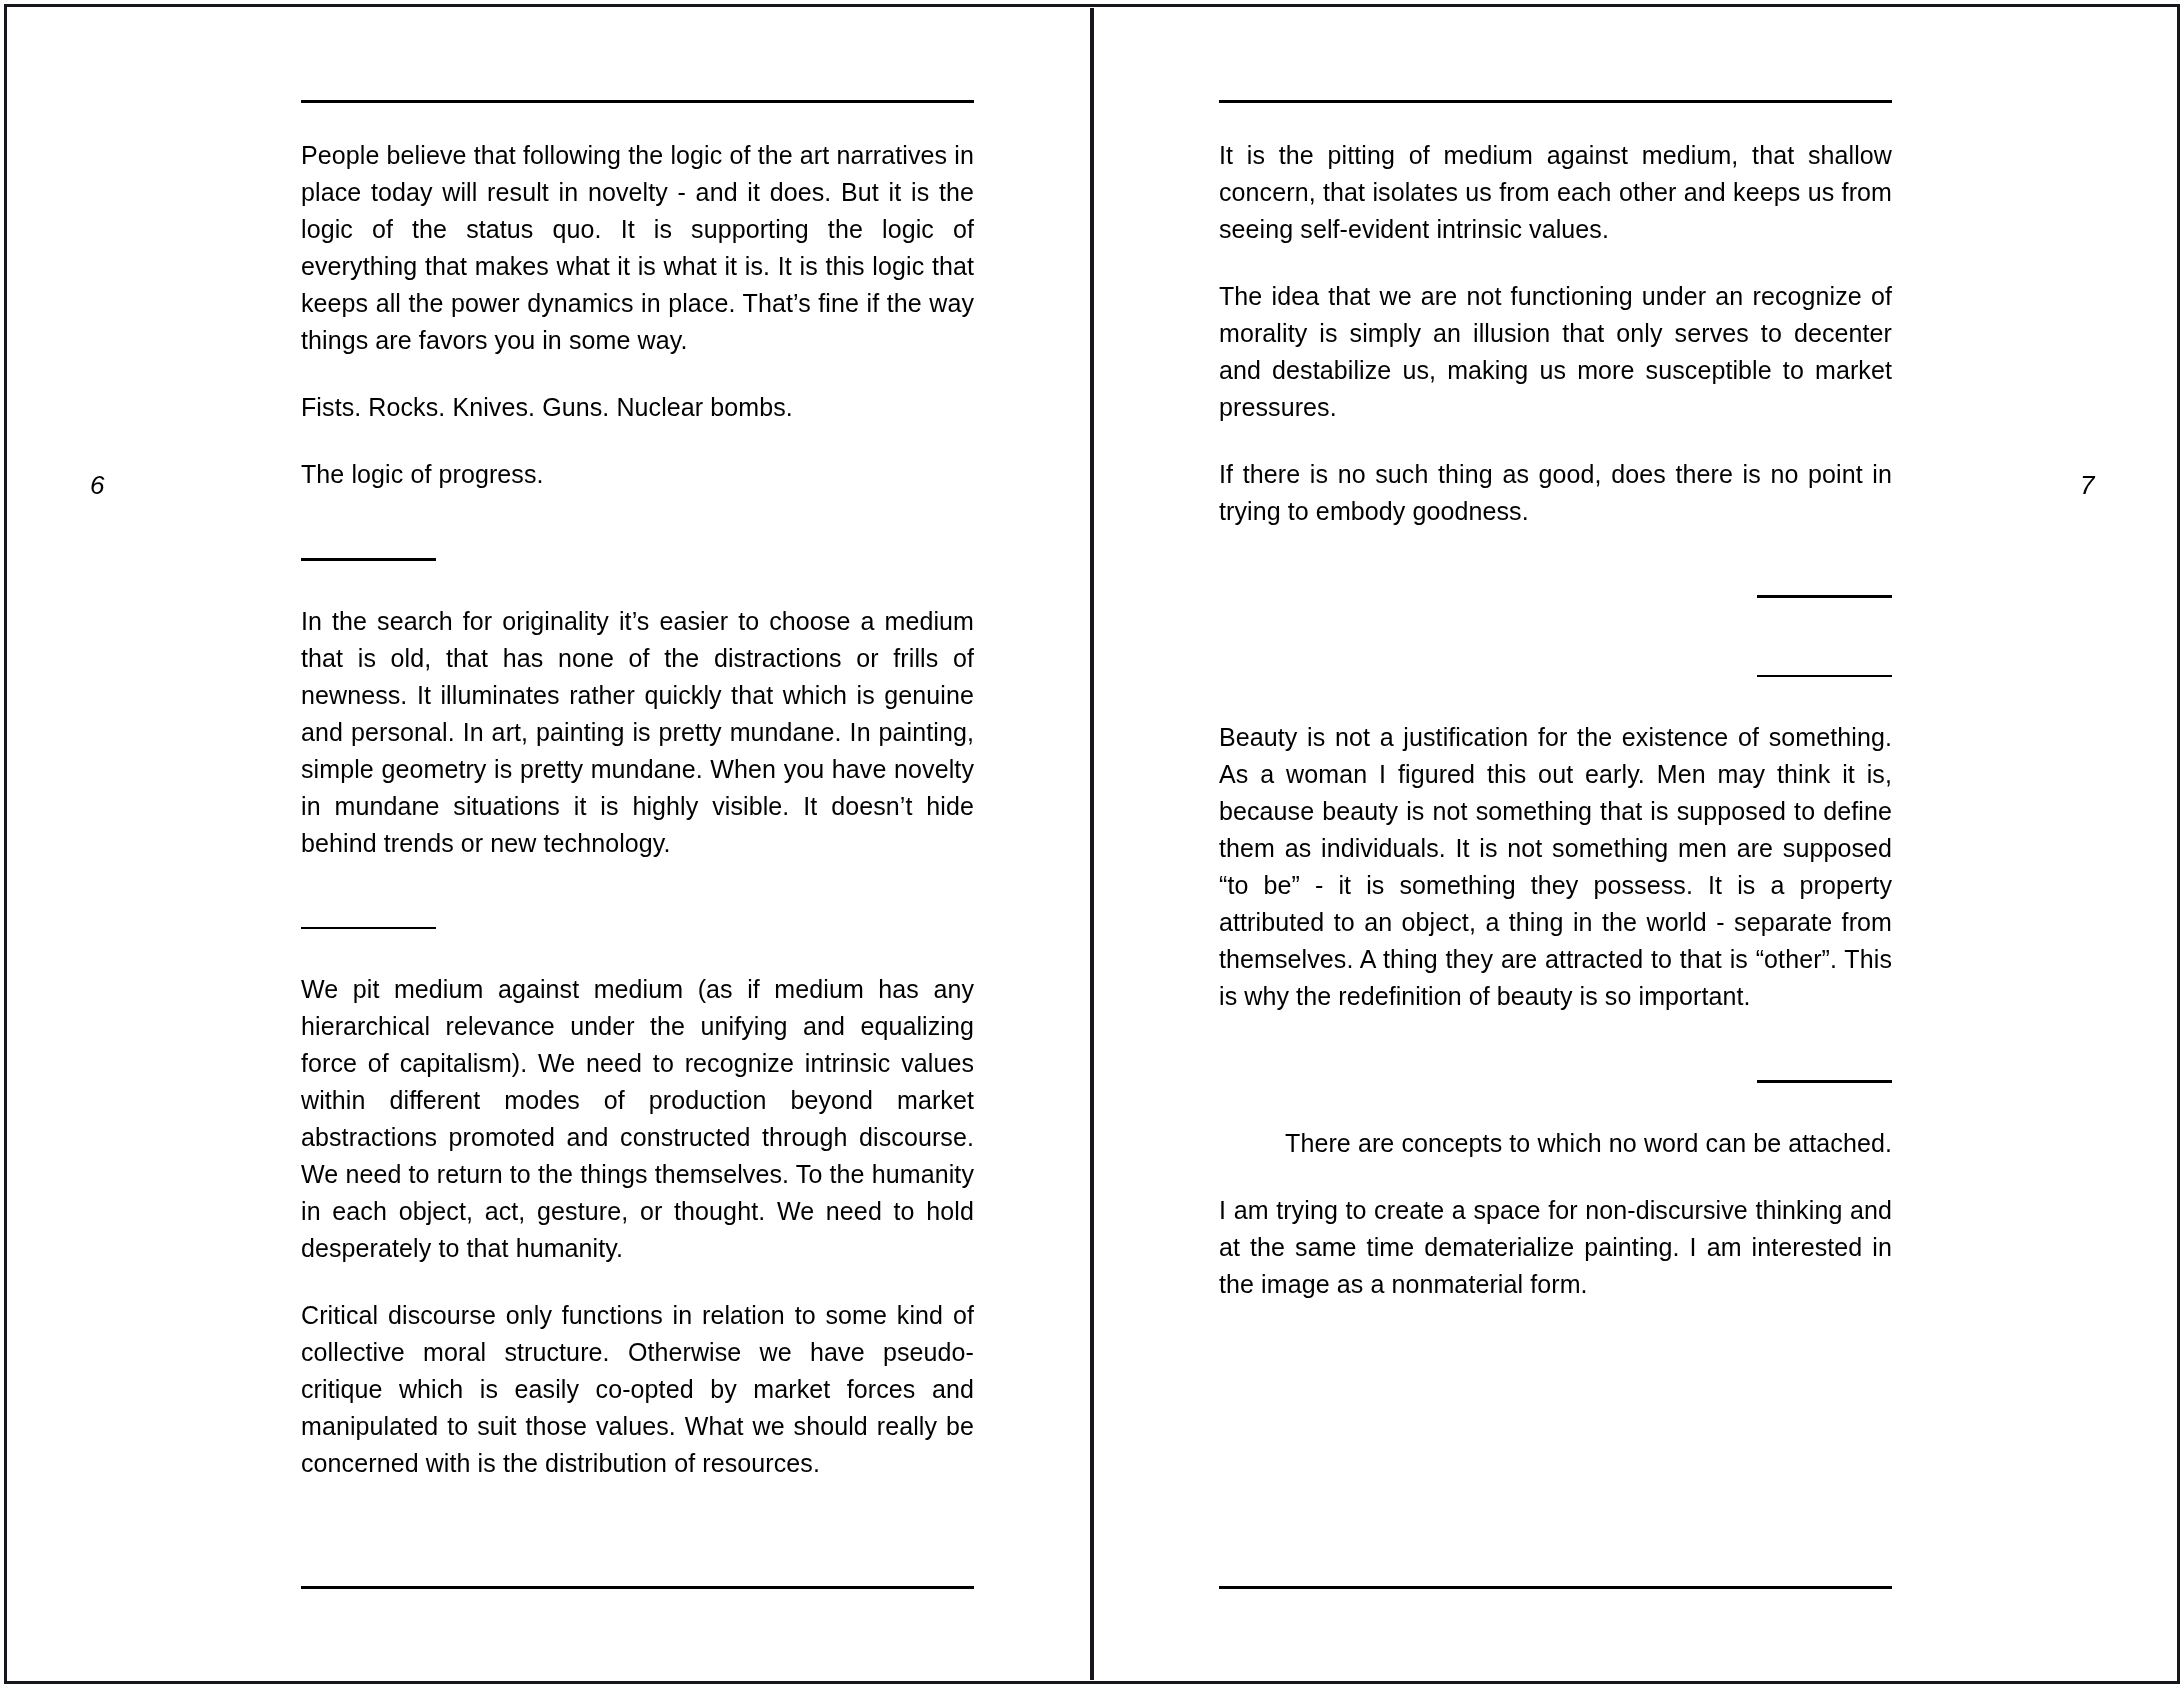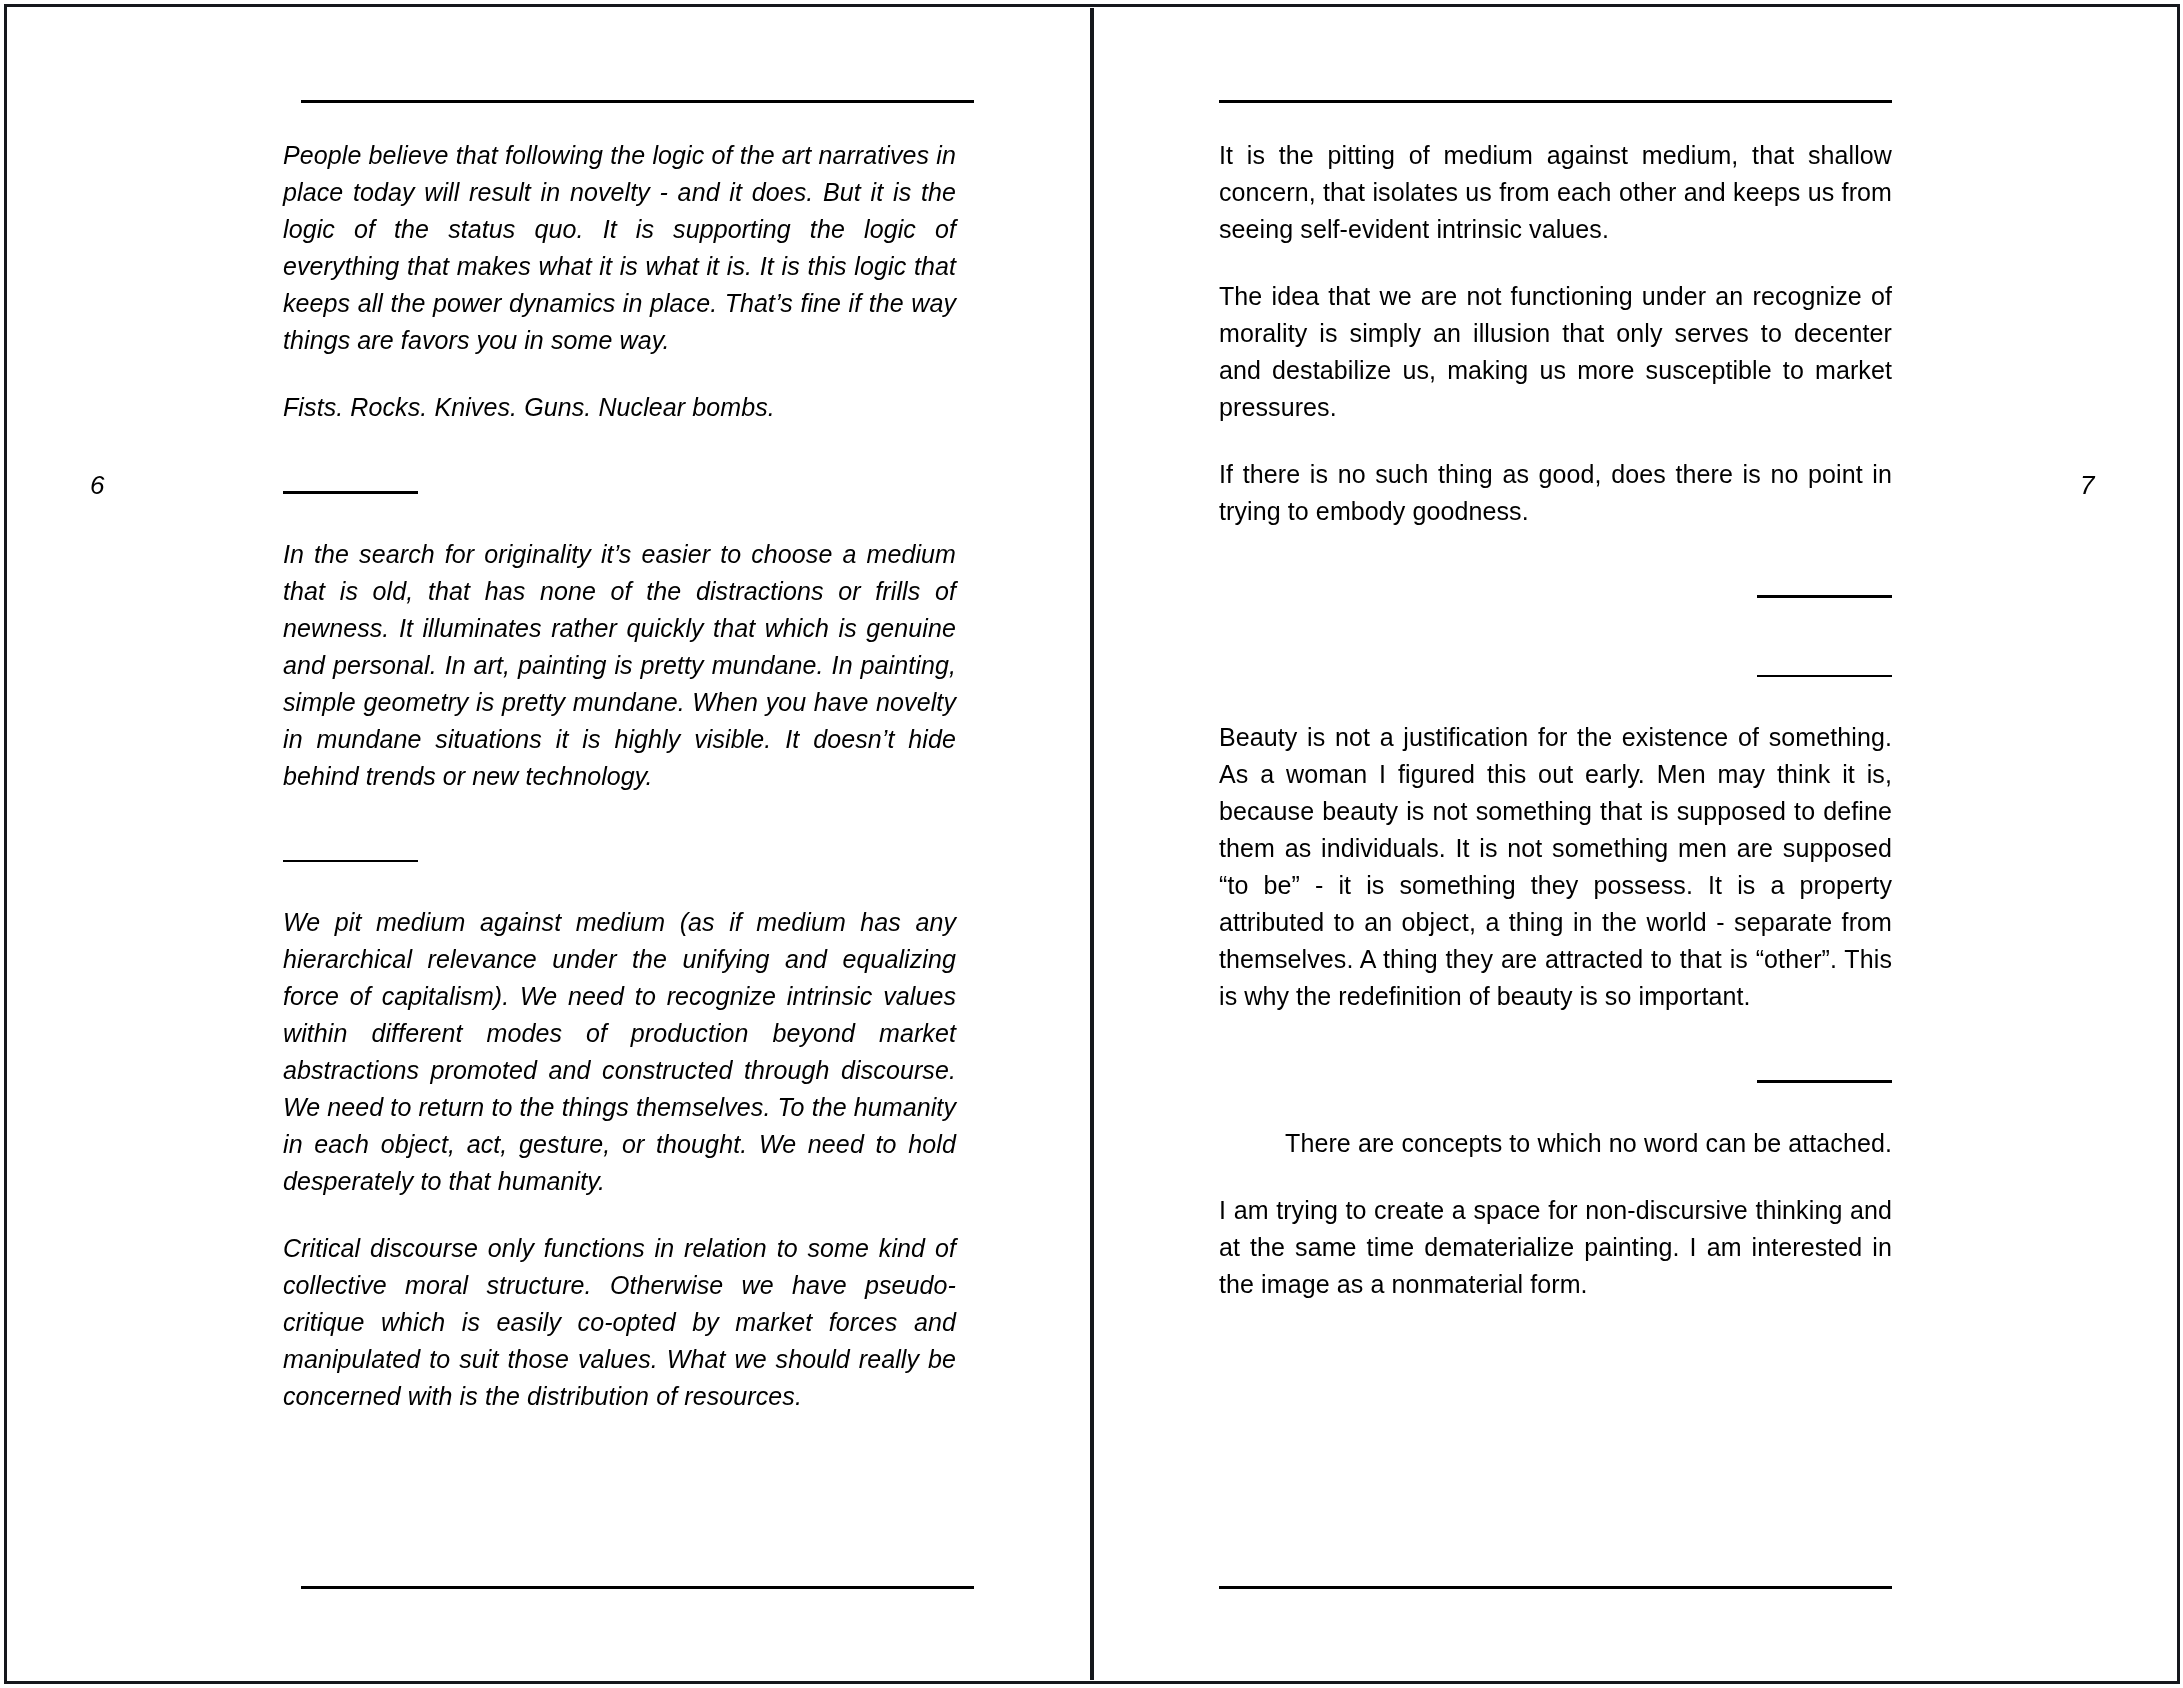"People believe that following the" .page-left .column { font-style: italic -> none; left: 283px -> 301px }
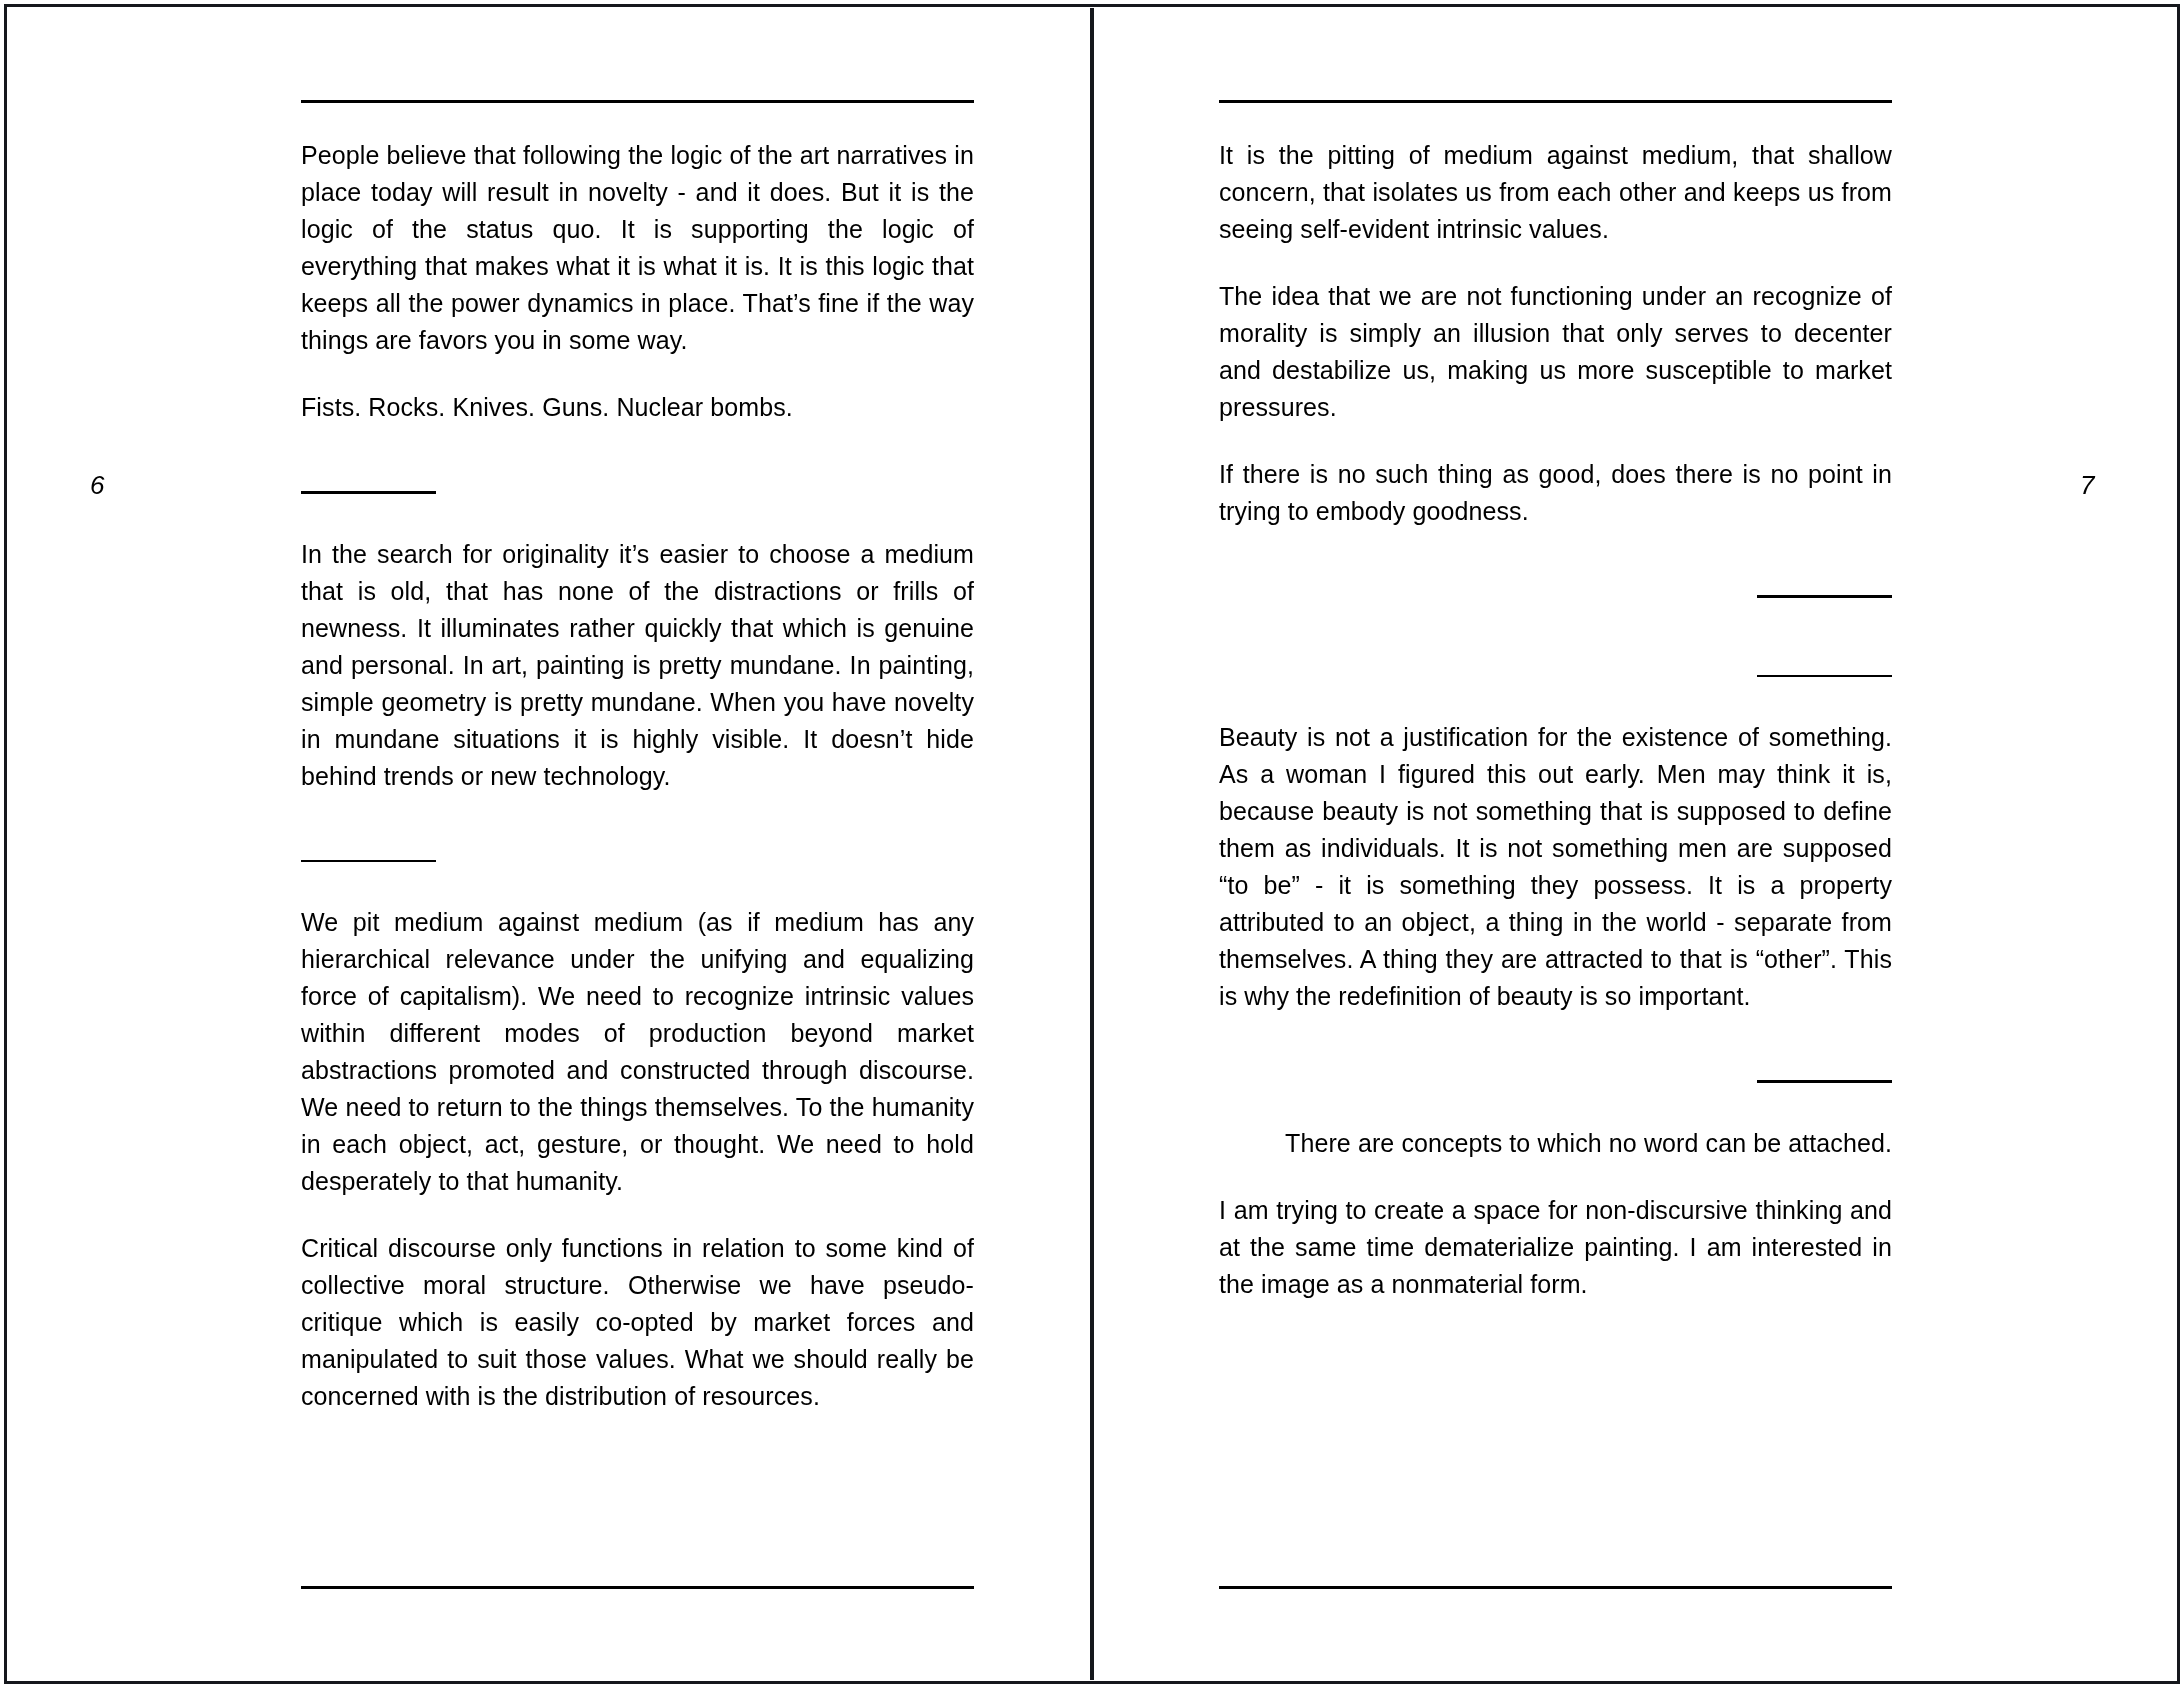"The logic of progress." div.para { html: none -> <div>The logic of progress.</div> }
